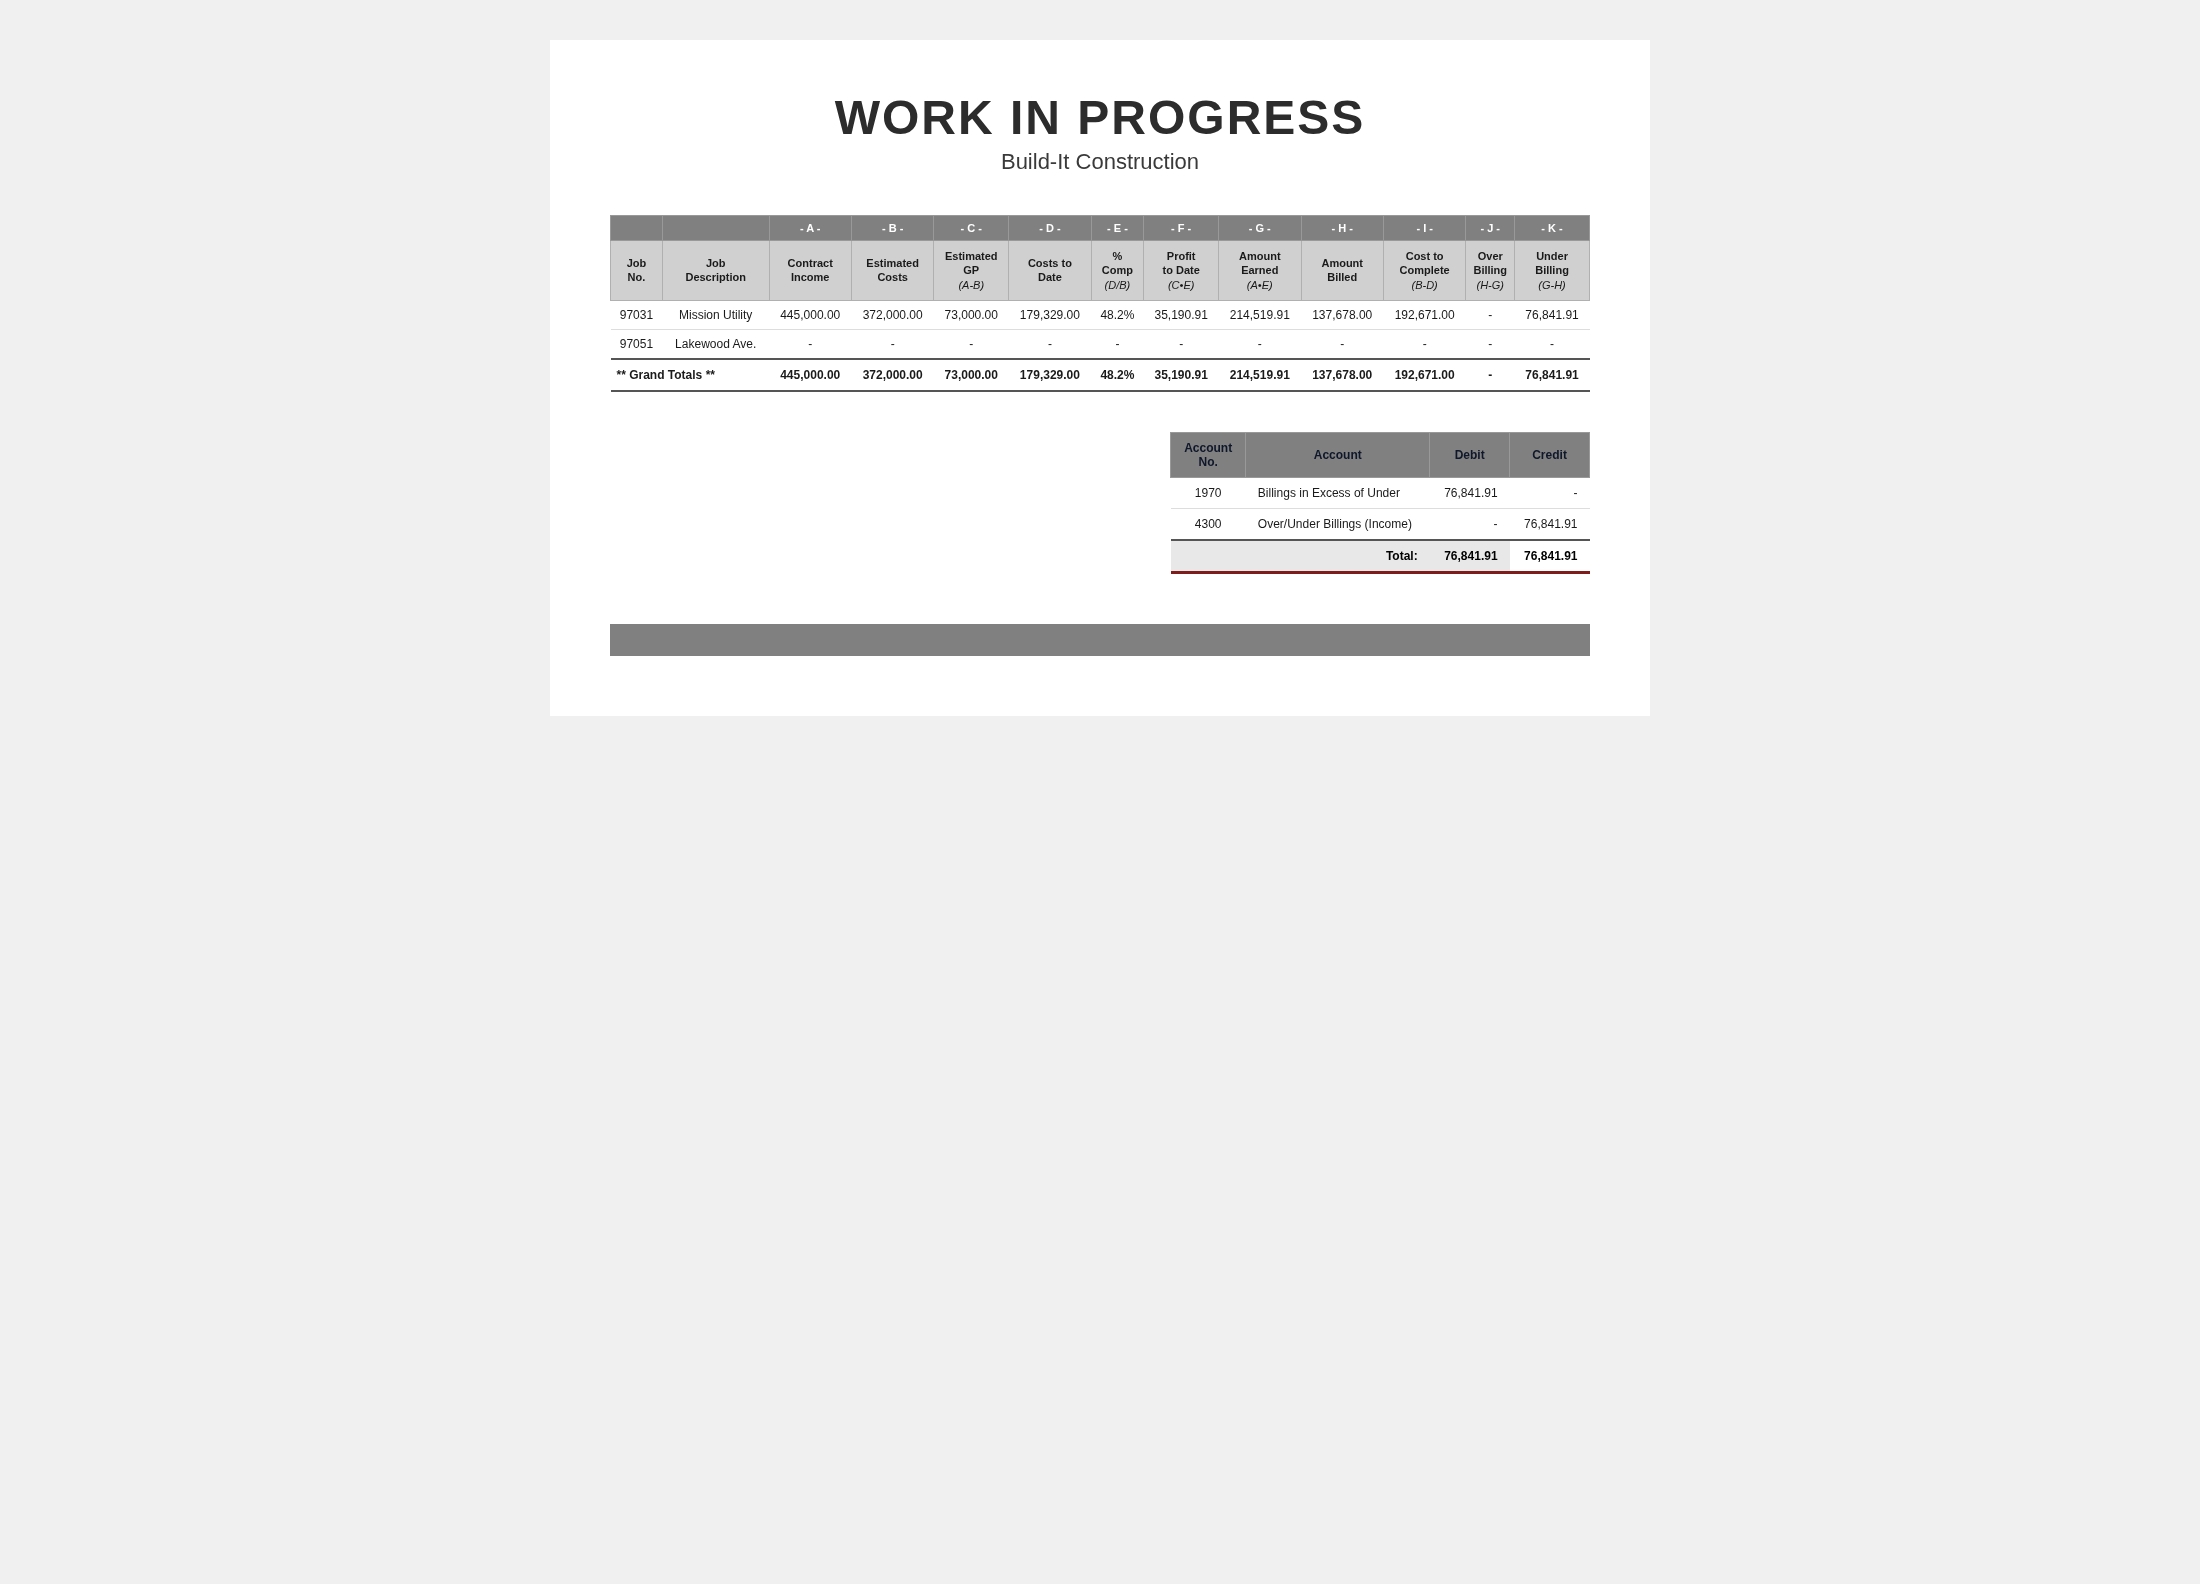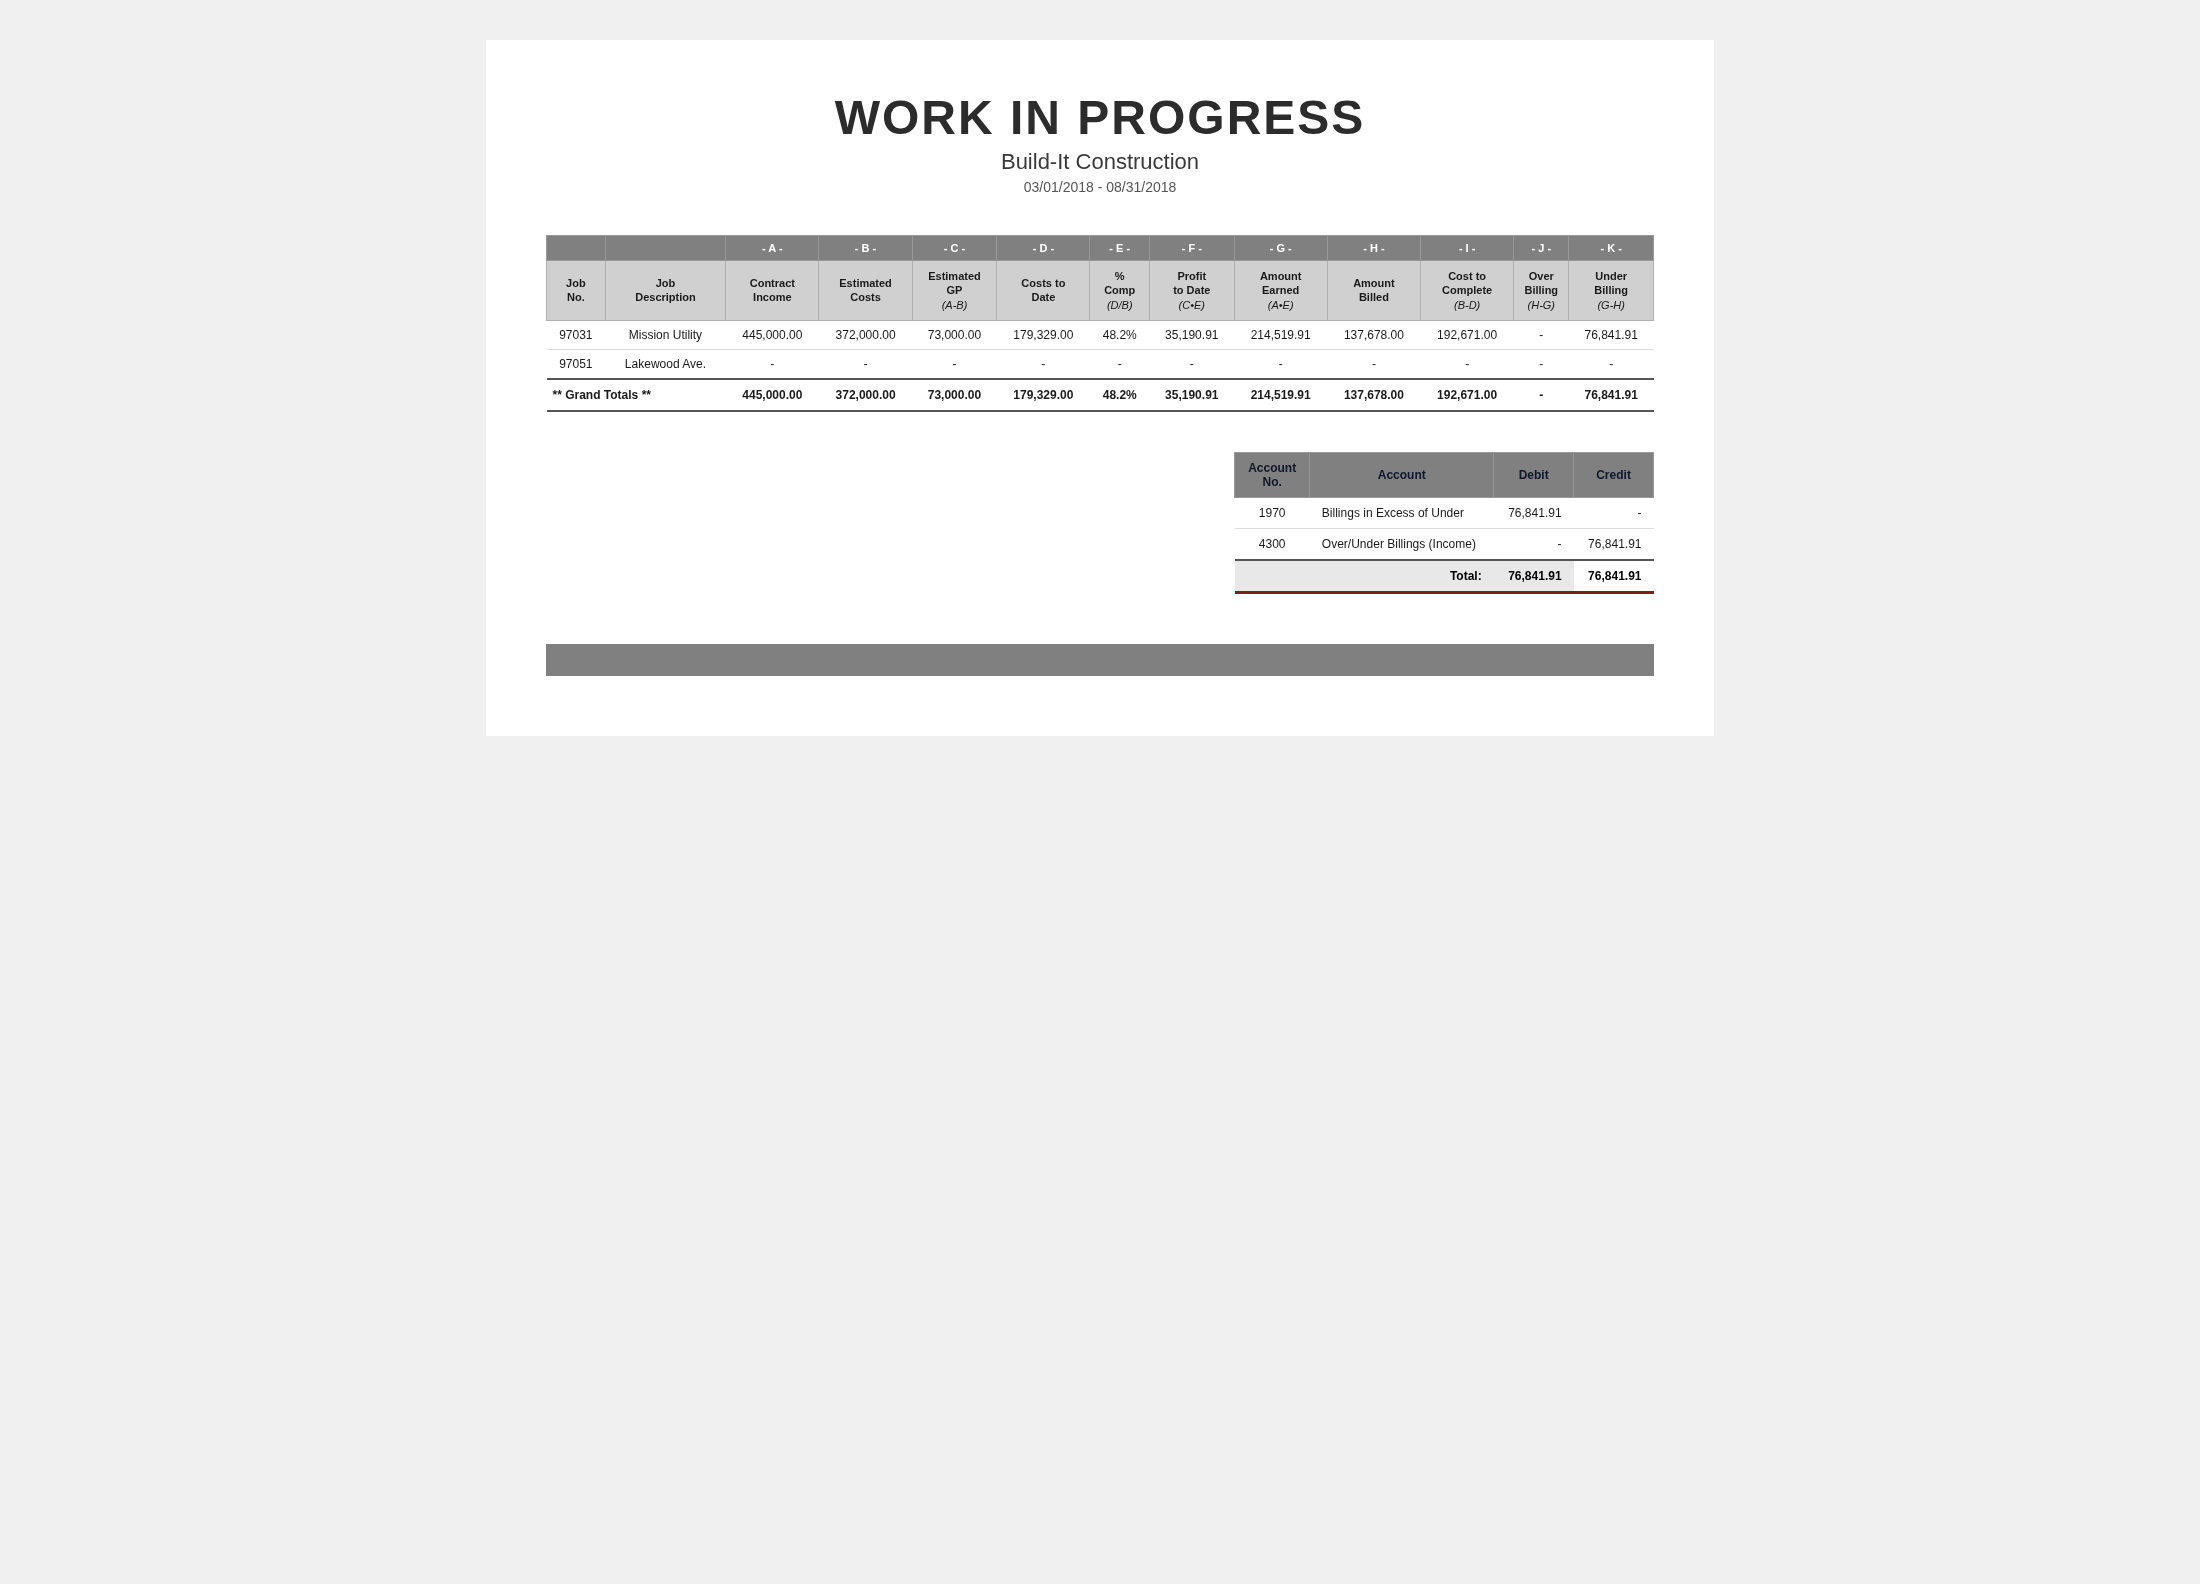"WORK IN PROGRESS" .page { width: 1228px -> 1100px }
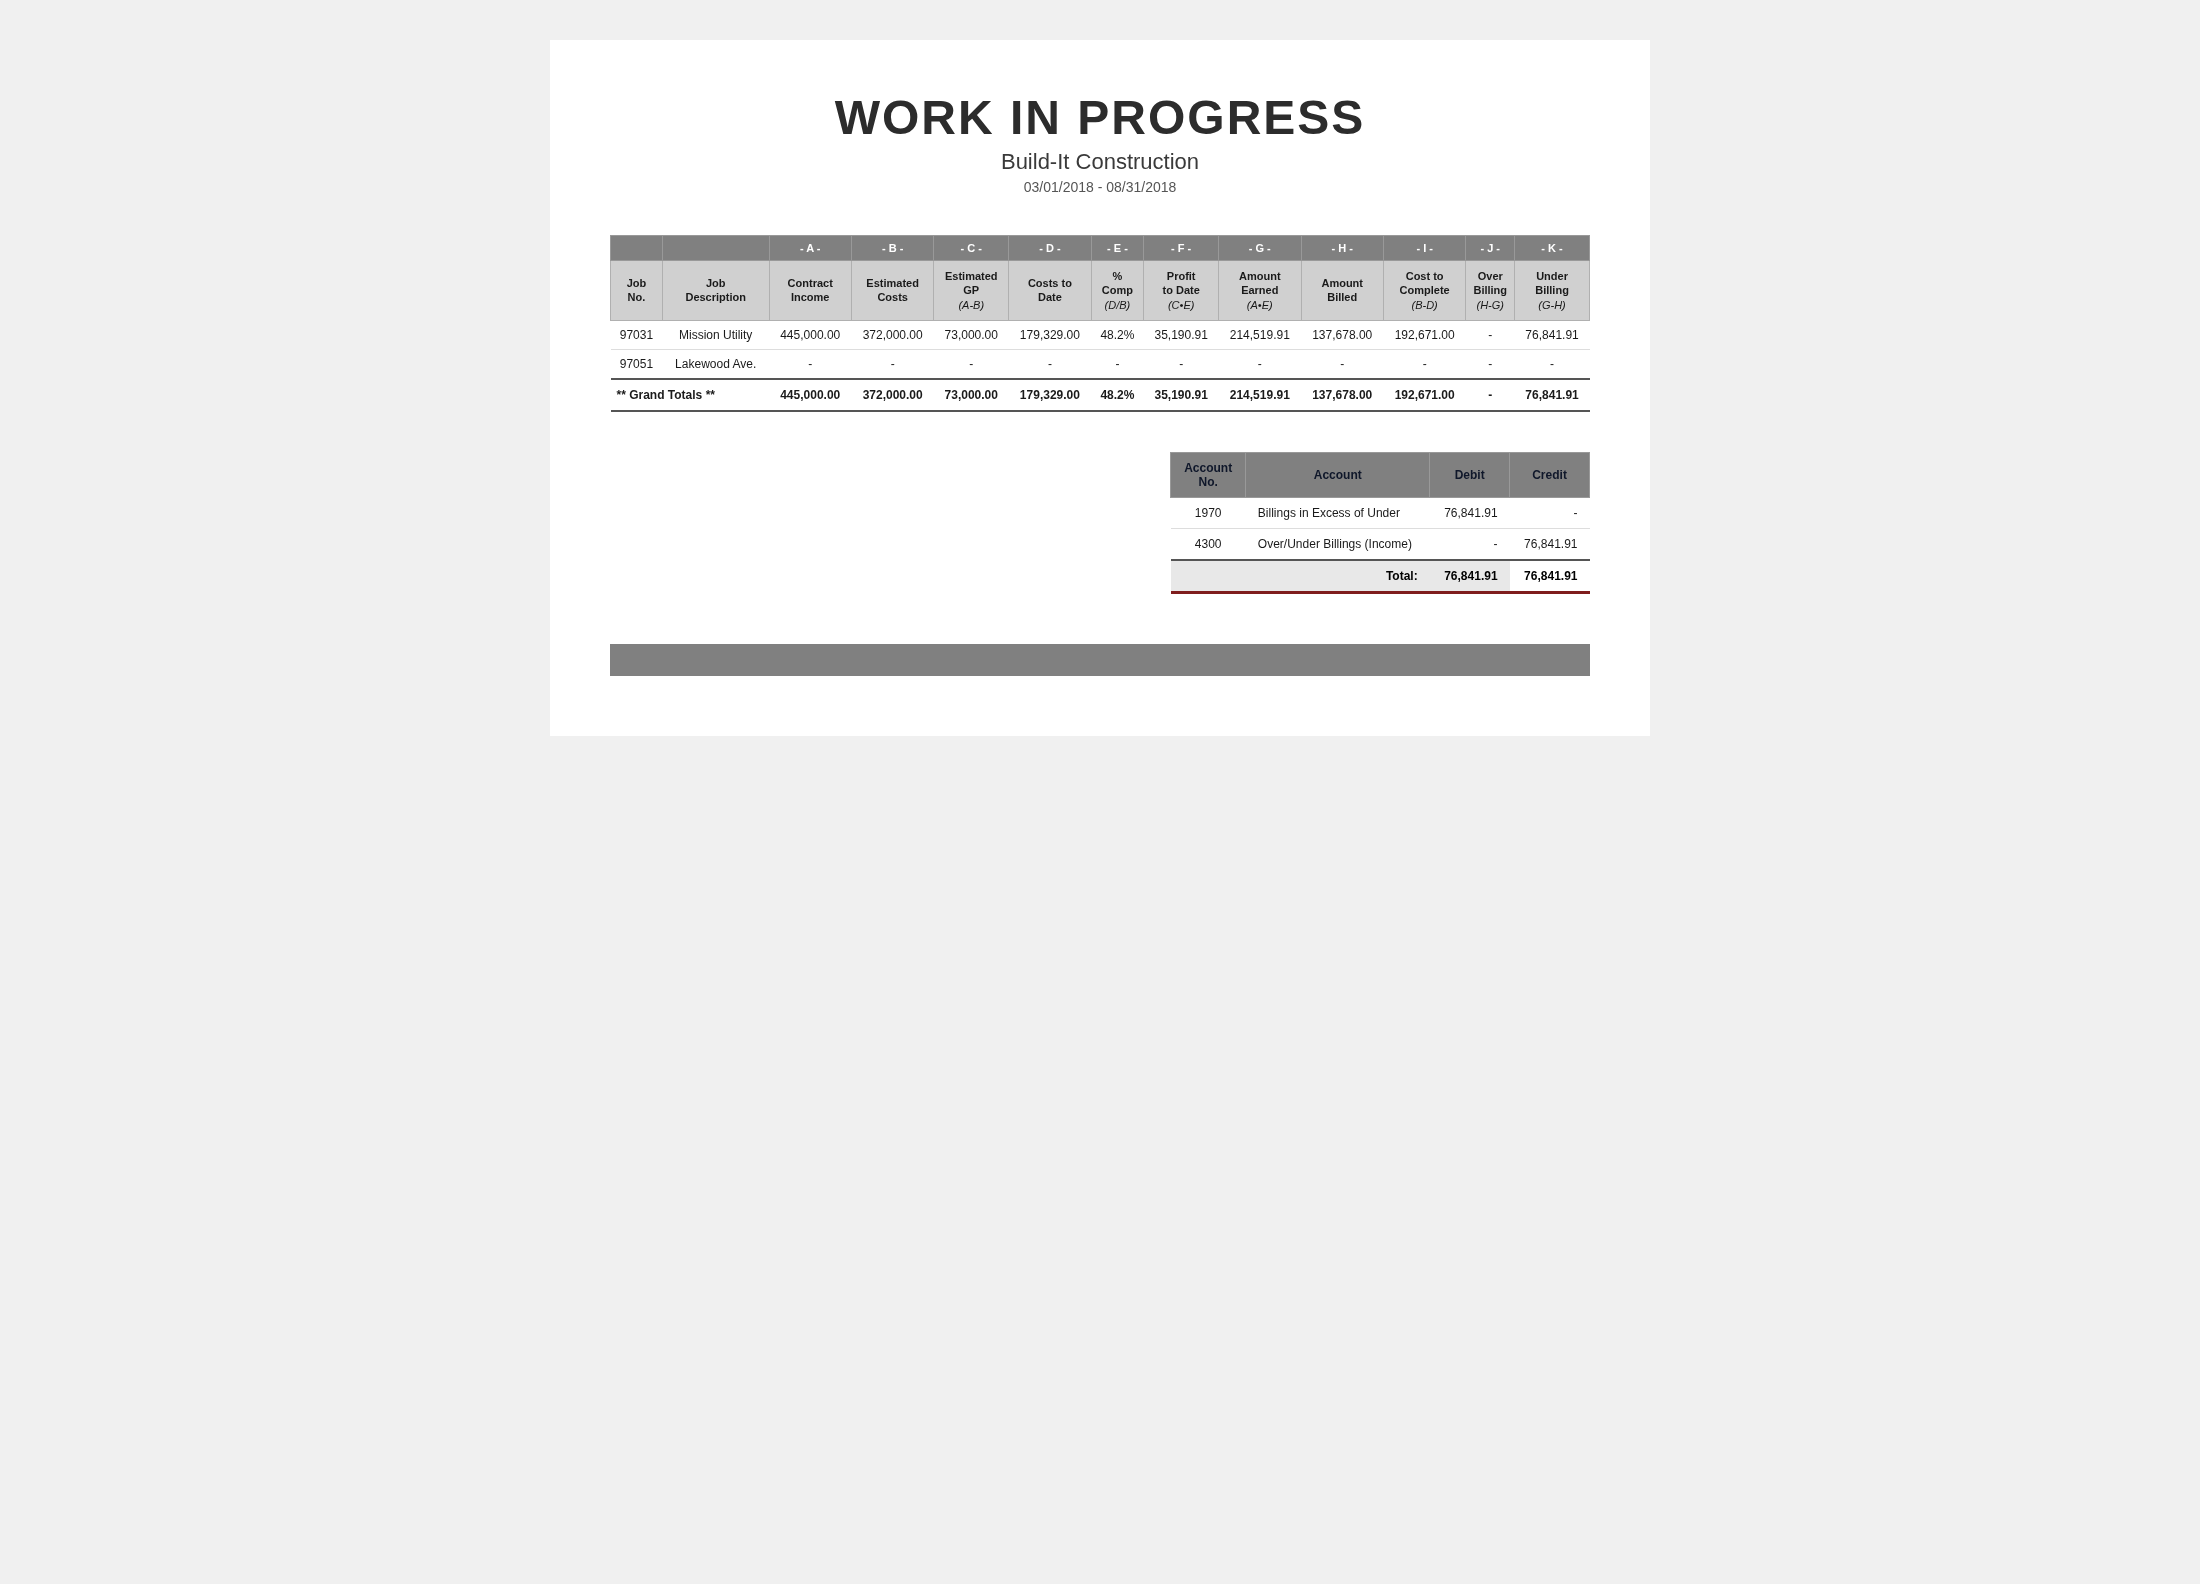"03/01/2018 - 08/31/2018" div.header-date { html: <div>03/01/2018 - 08/31/2018</div> -> none }
